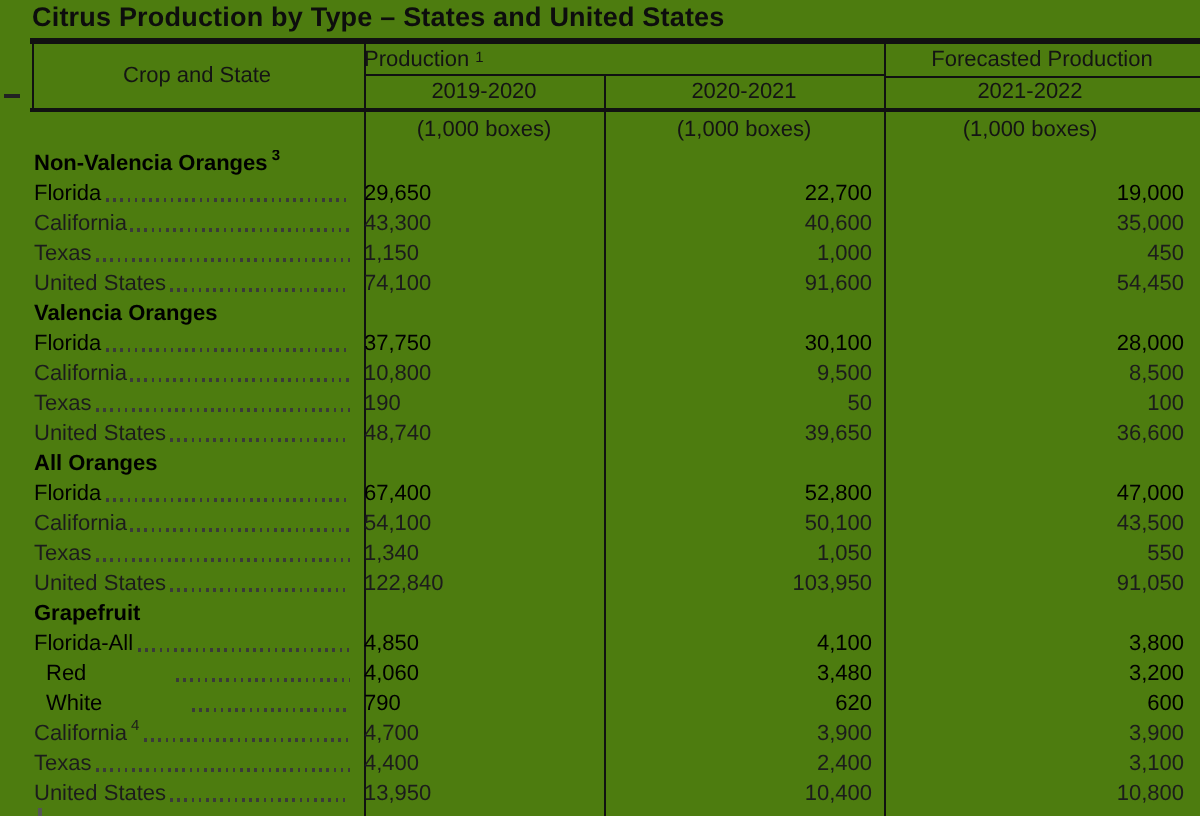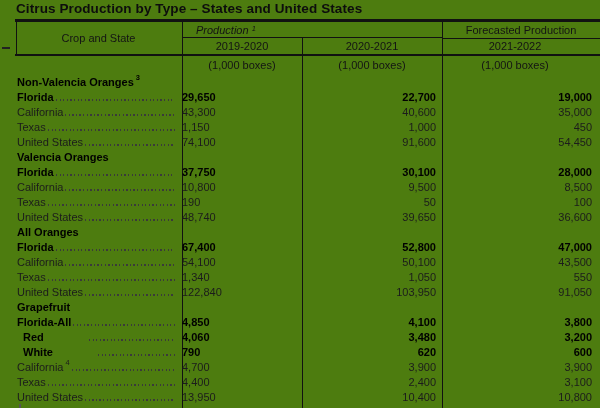"Production" .grp-prod { font-style: italic -> none; padding-left: 14px -> none }
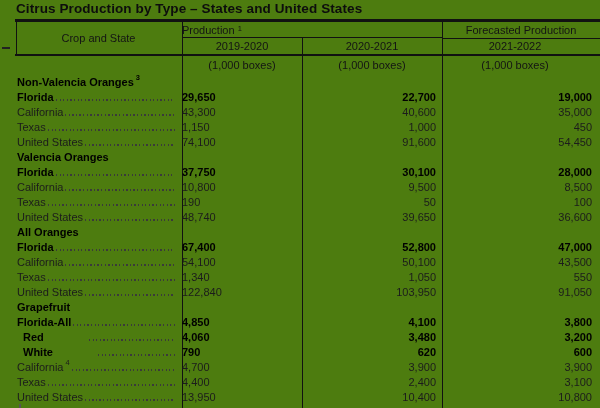"Florida" .bold { font-weight: bold -> normal }
